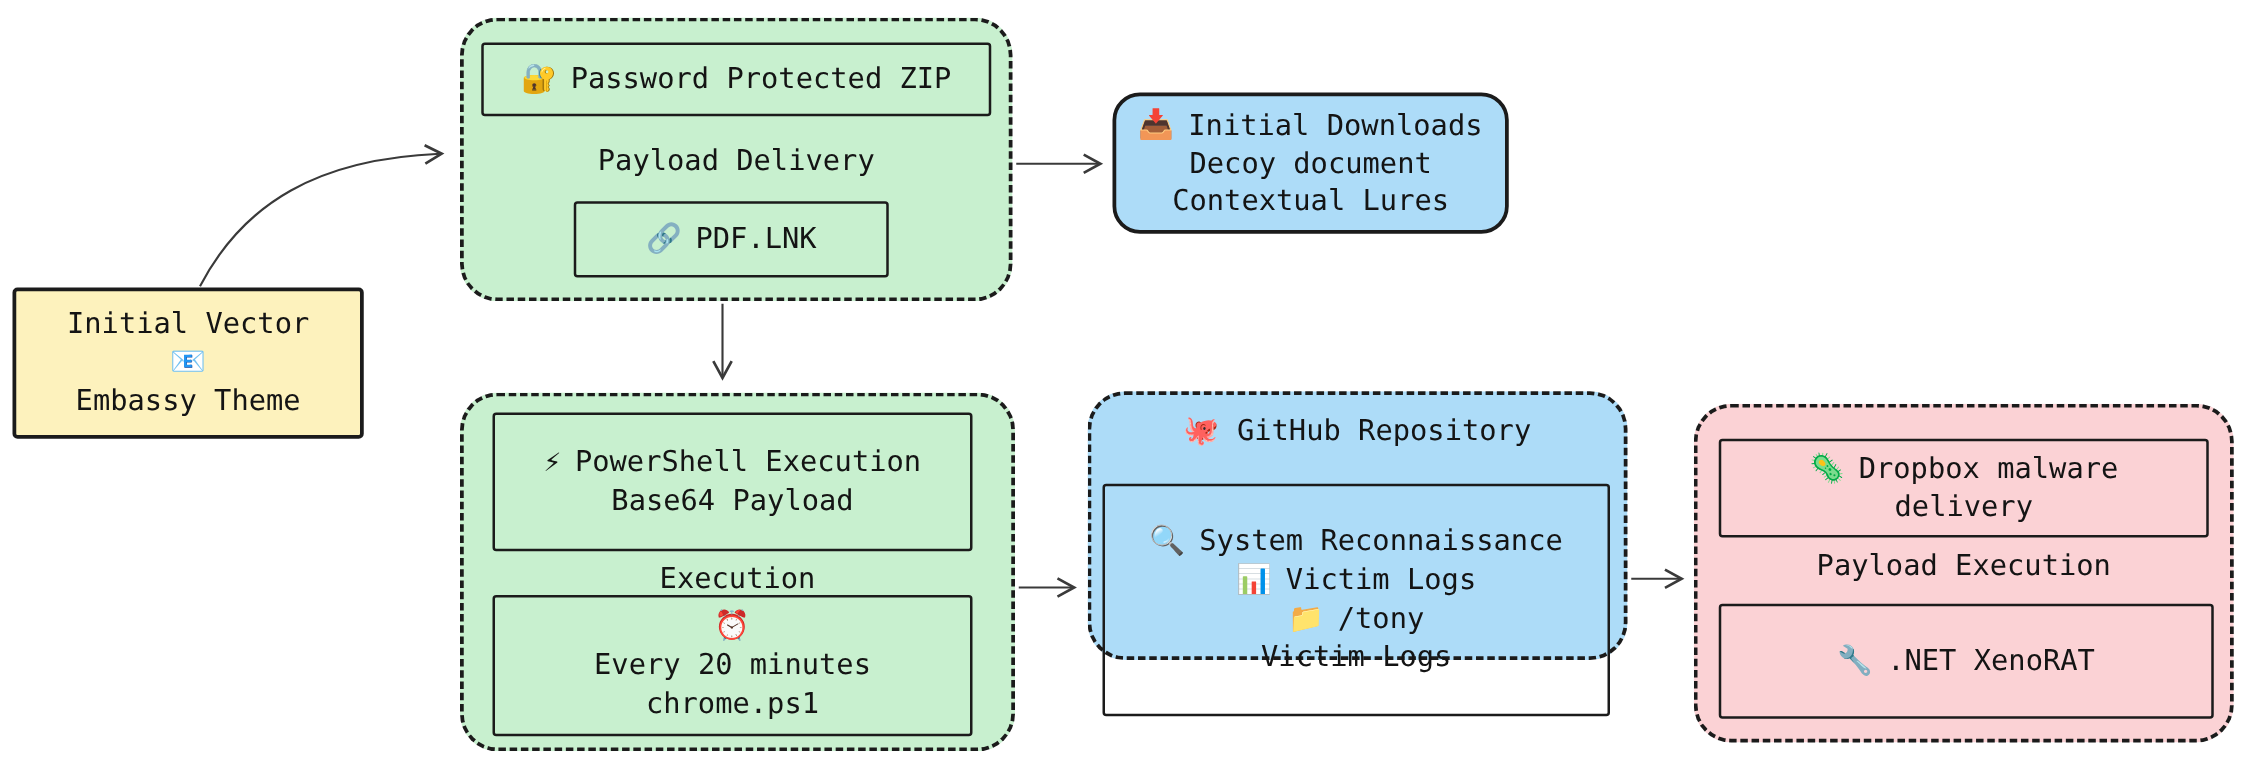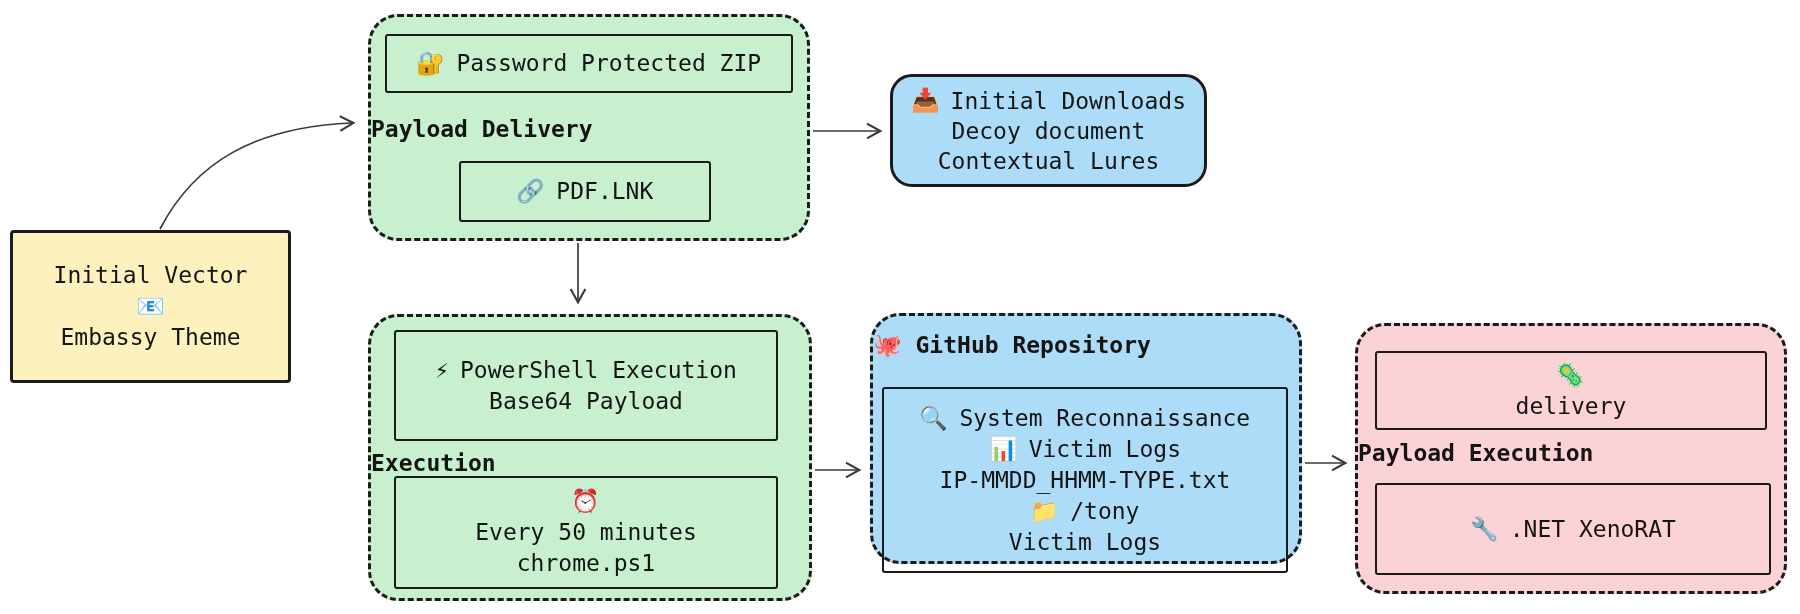"Payload Delivery" .group-label { font-weight: bold -> none; text-align: none -> center }
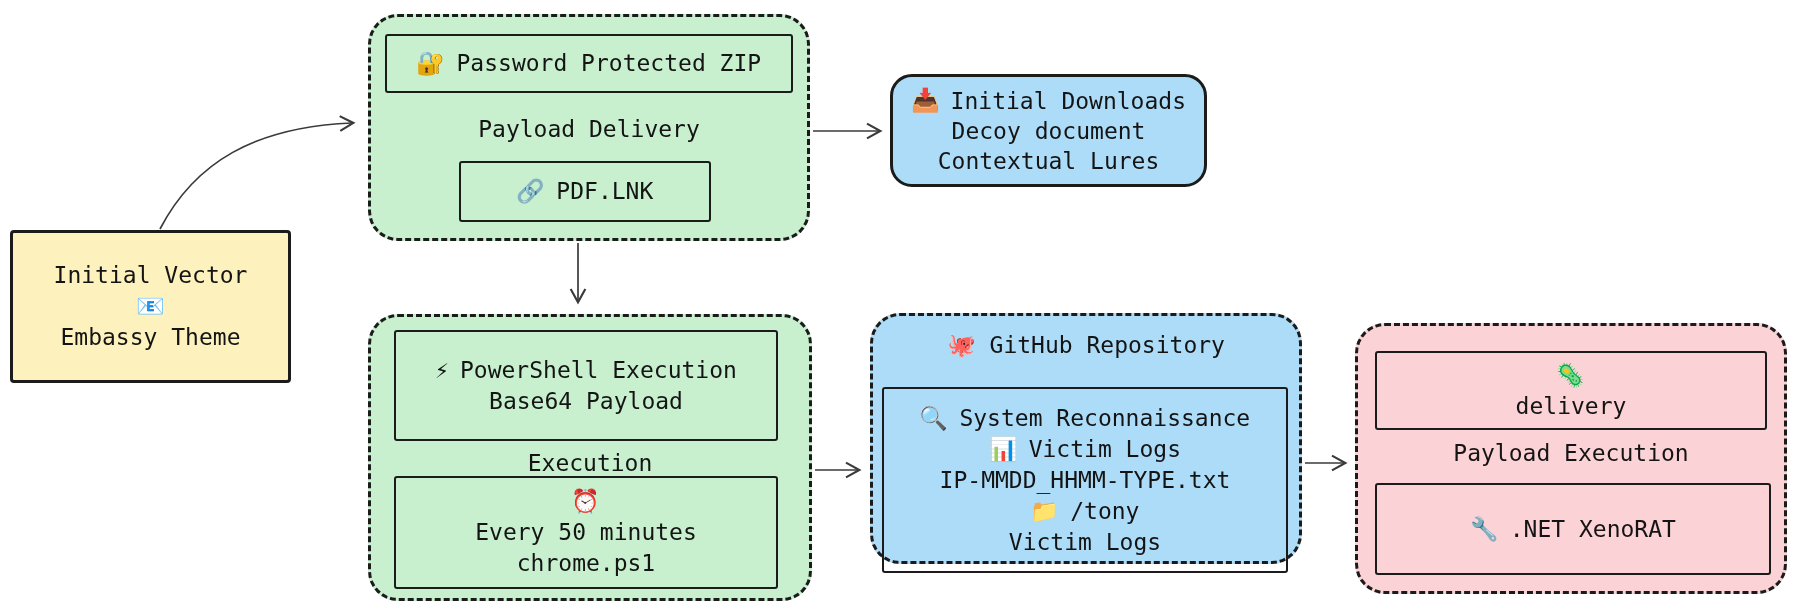"Initial Vector" div.node { height: 153px -> 121px }
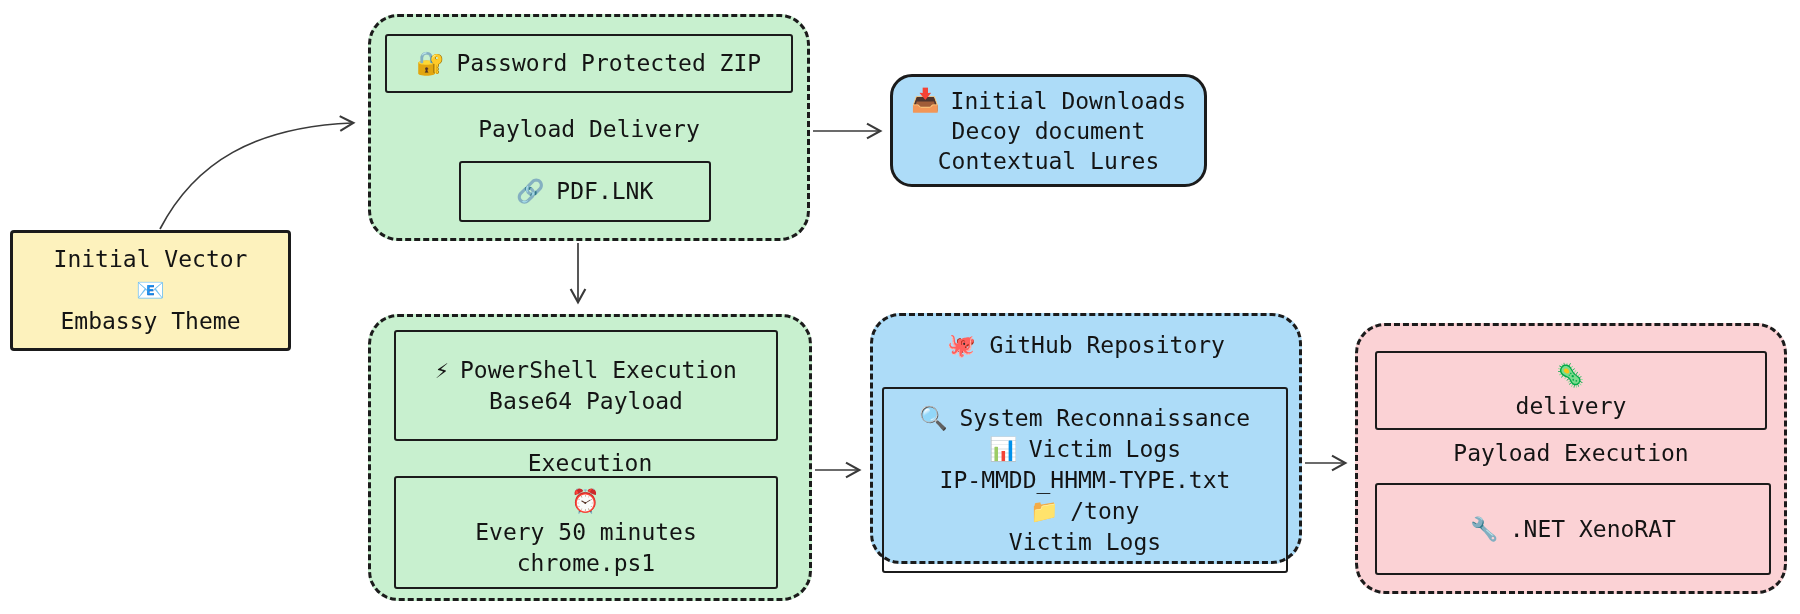"🐙 GitHub Repository" div.node { height: 251px -> 215px }
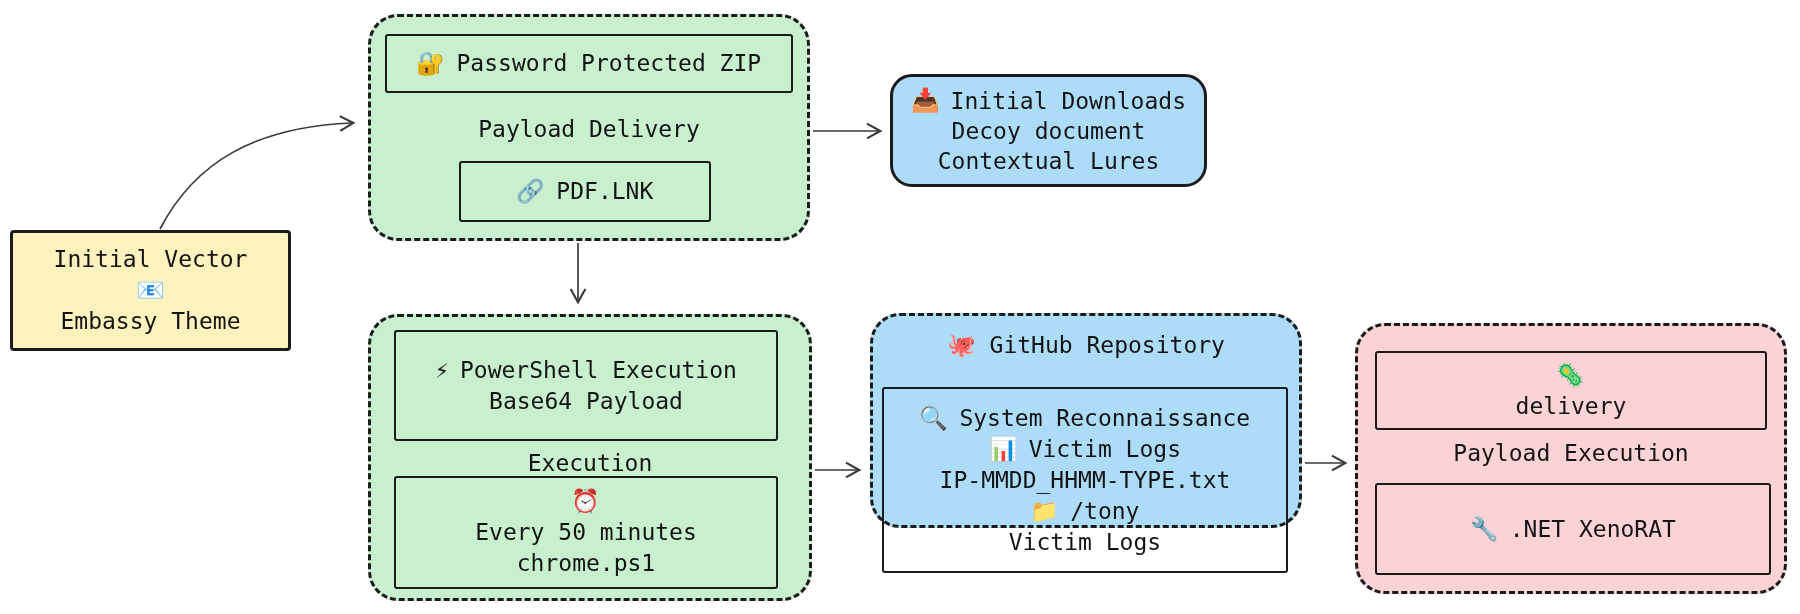"Dropbox malware" span { html: none -> <span>Dropbox malware</span> }
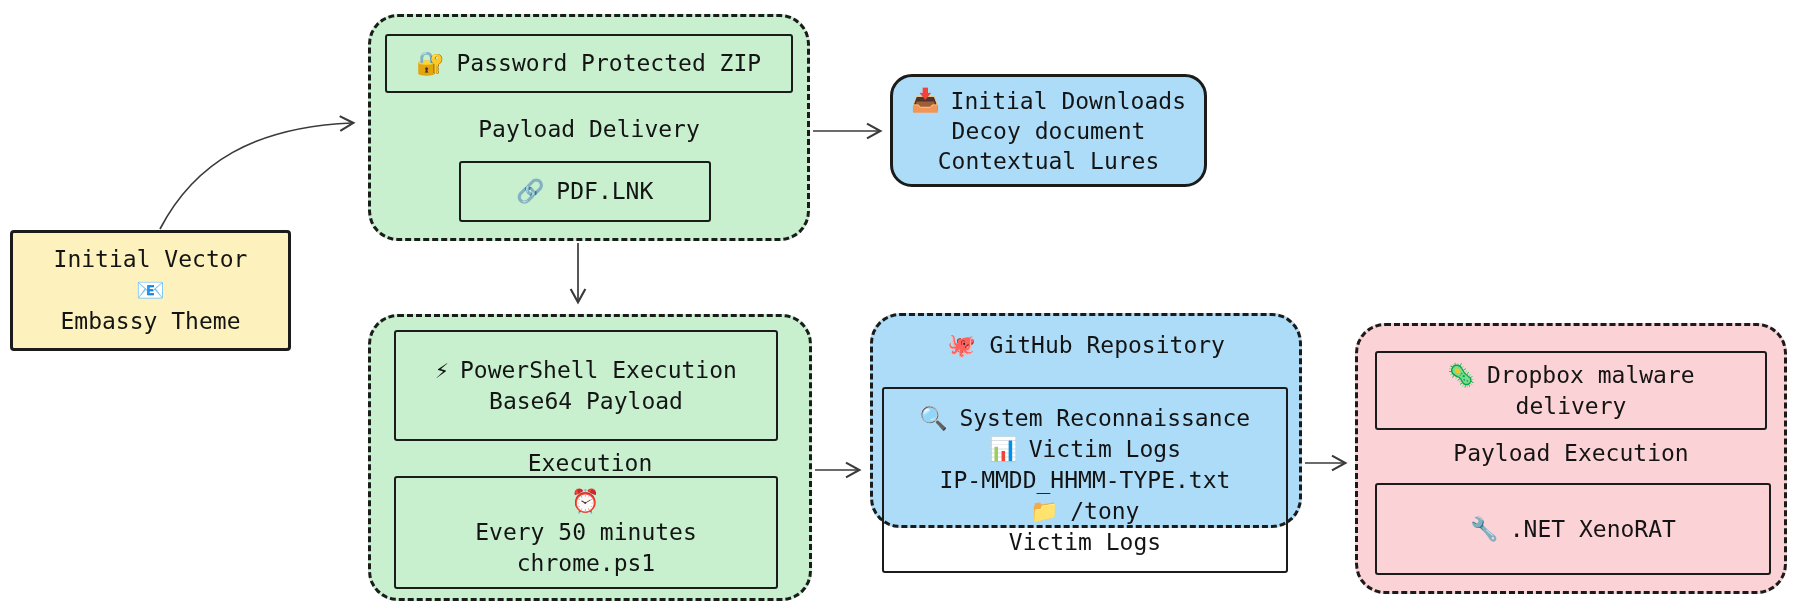"IP-MMDD_HHMM-TYPE.txt" div.line { html: <div> <span>IP-MMDD_HHMM-TYPE.txt</span> </div> -> none }
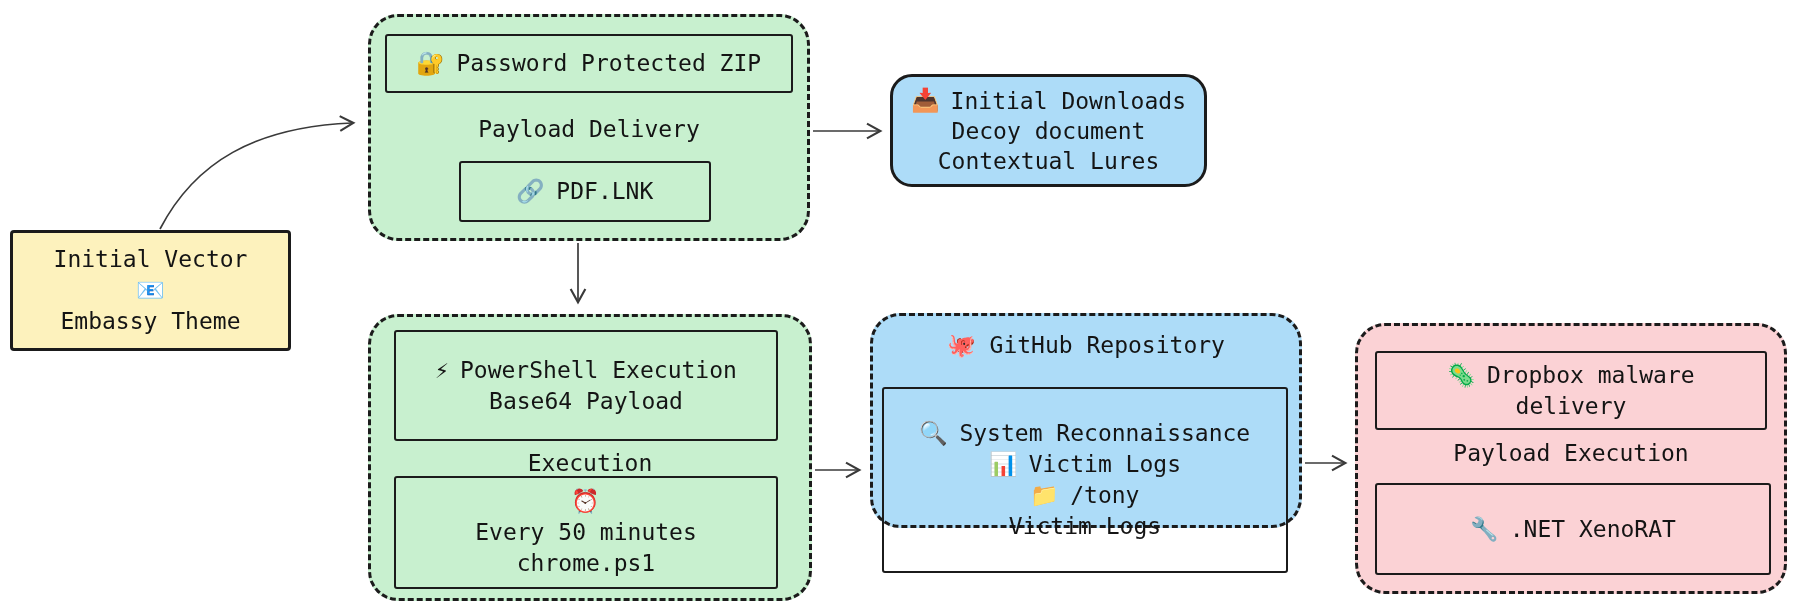"Every 50 minutes" span { text: 50 -> 20 }
